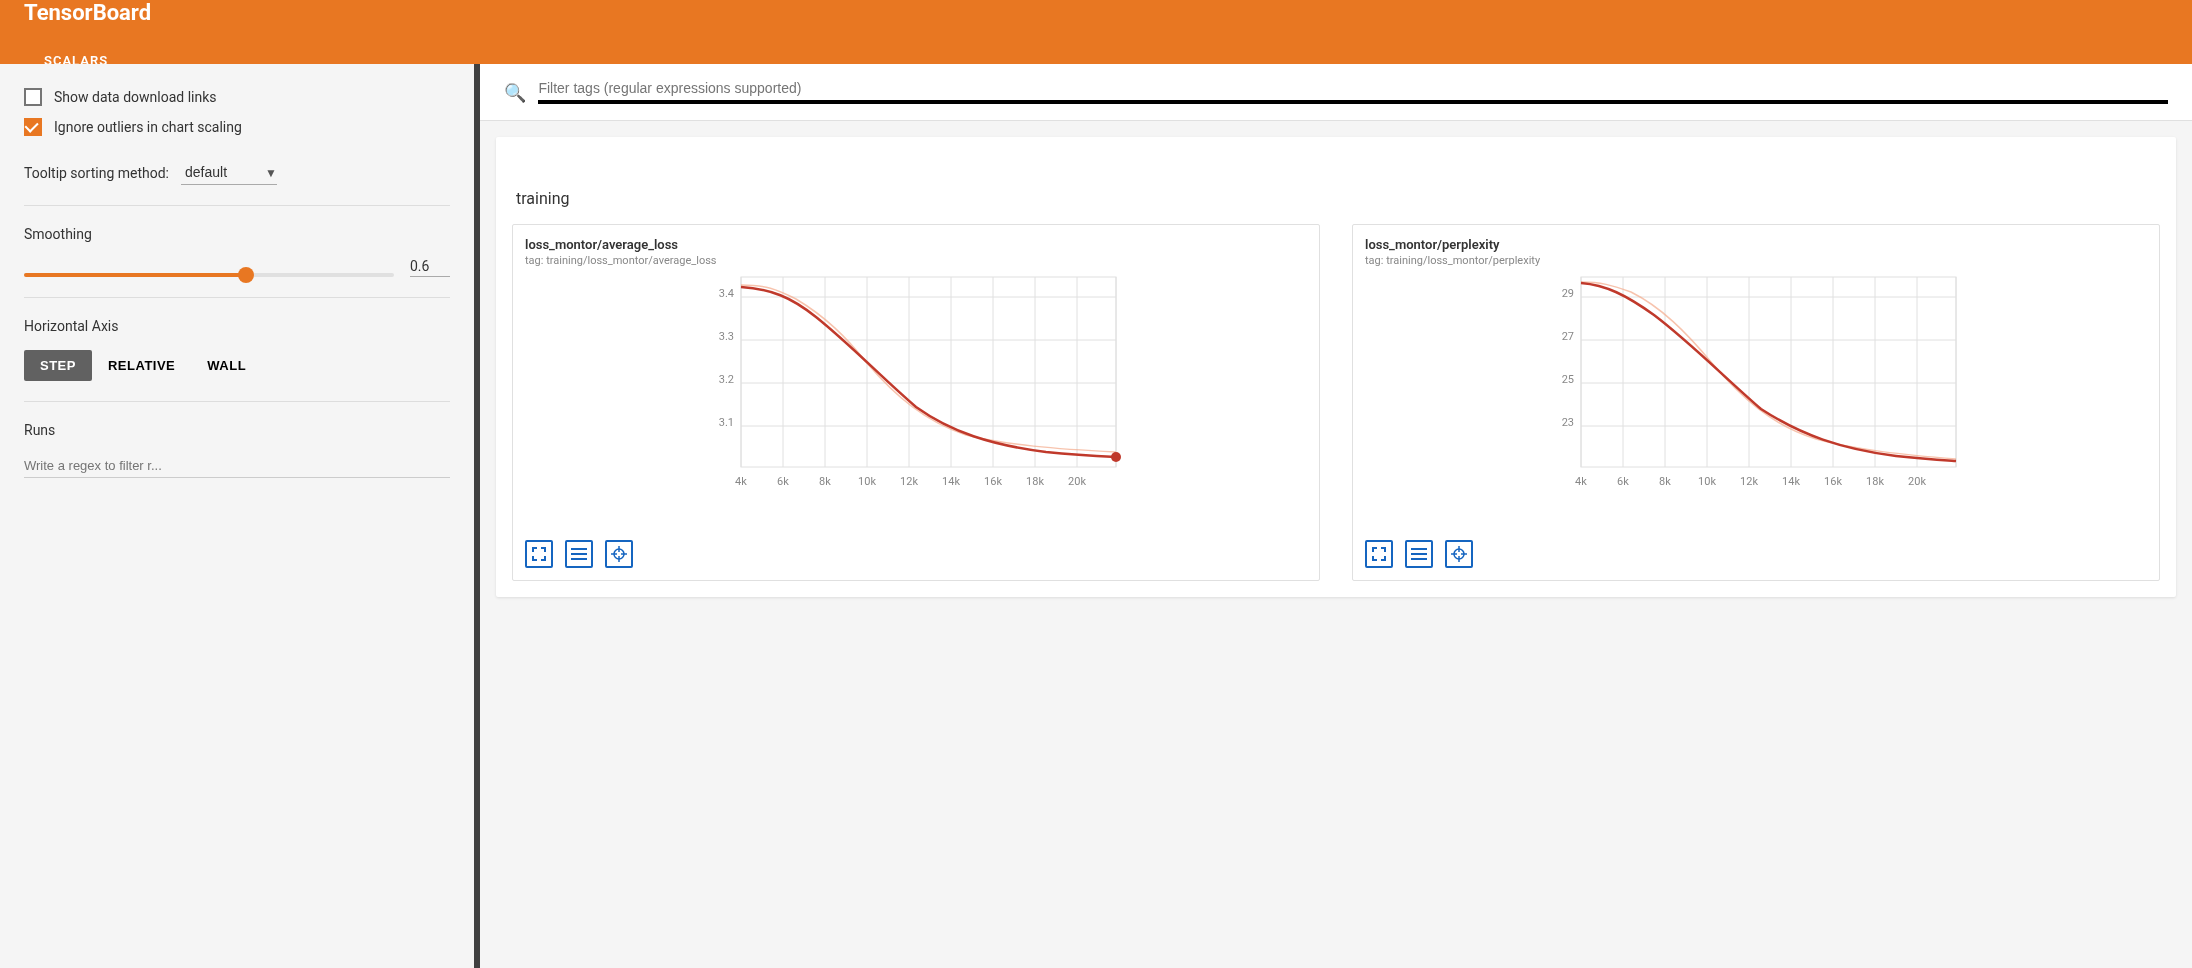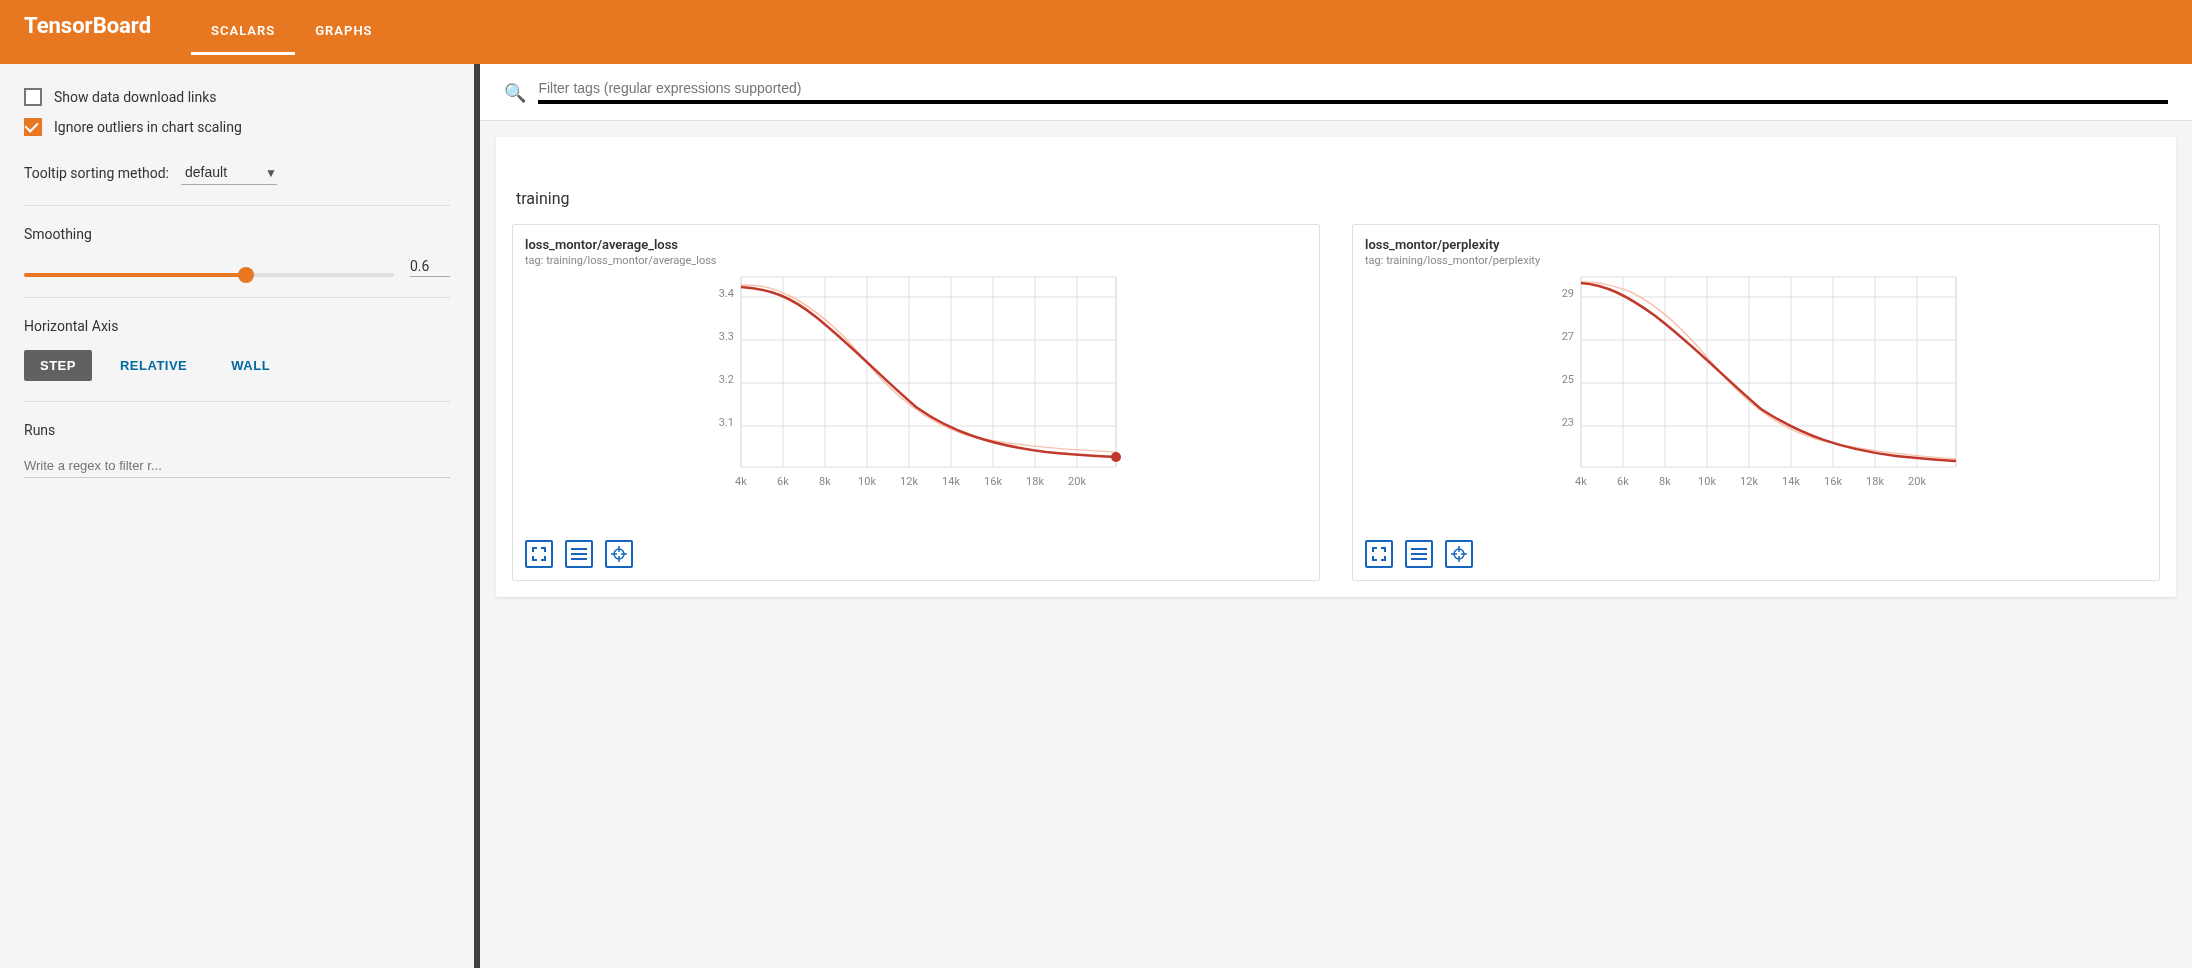"TensorBoard" .header { align-items: center -> flex-start; flex-direction: none -> column }
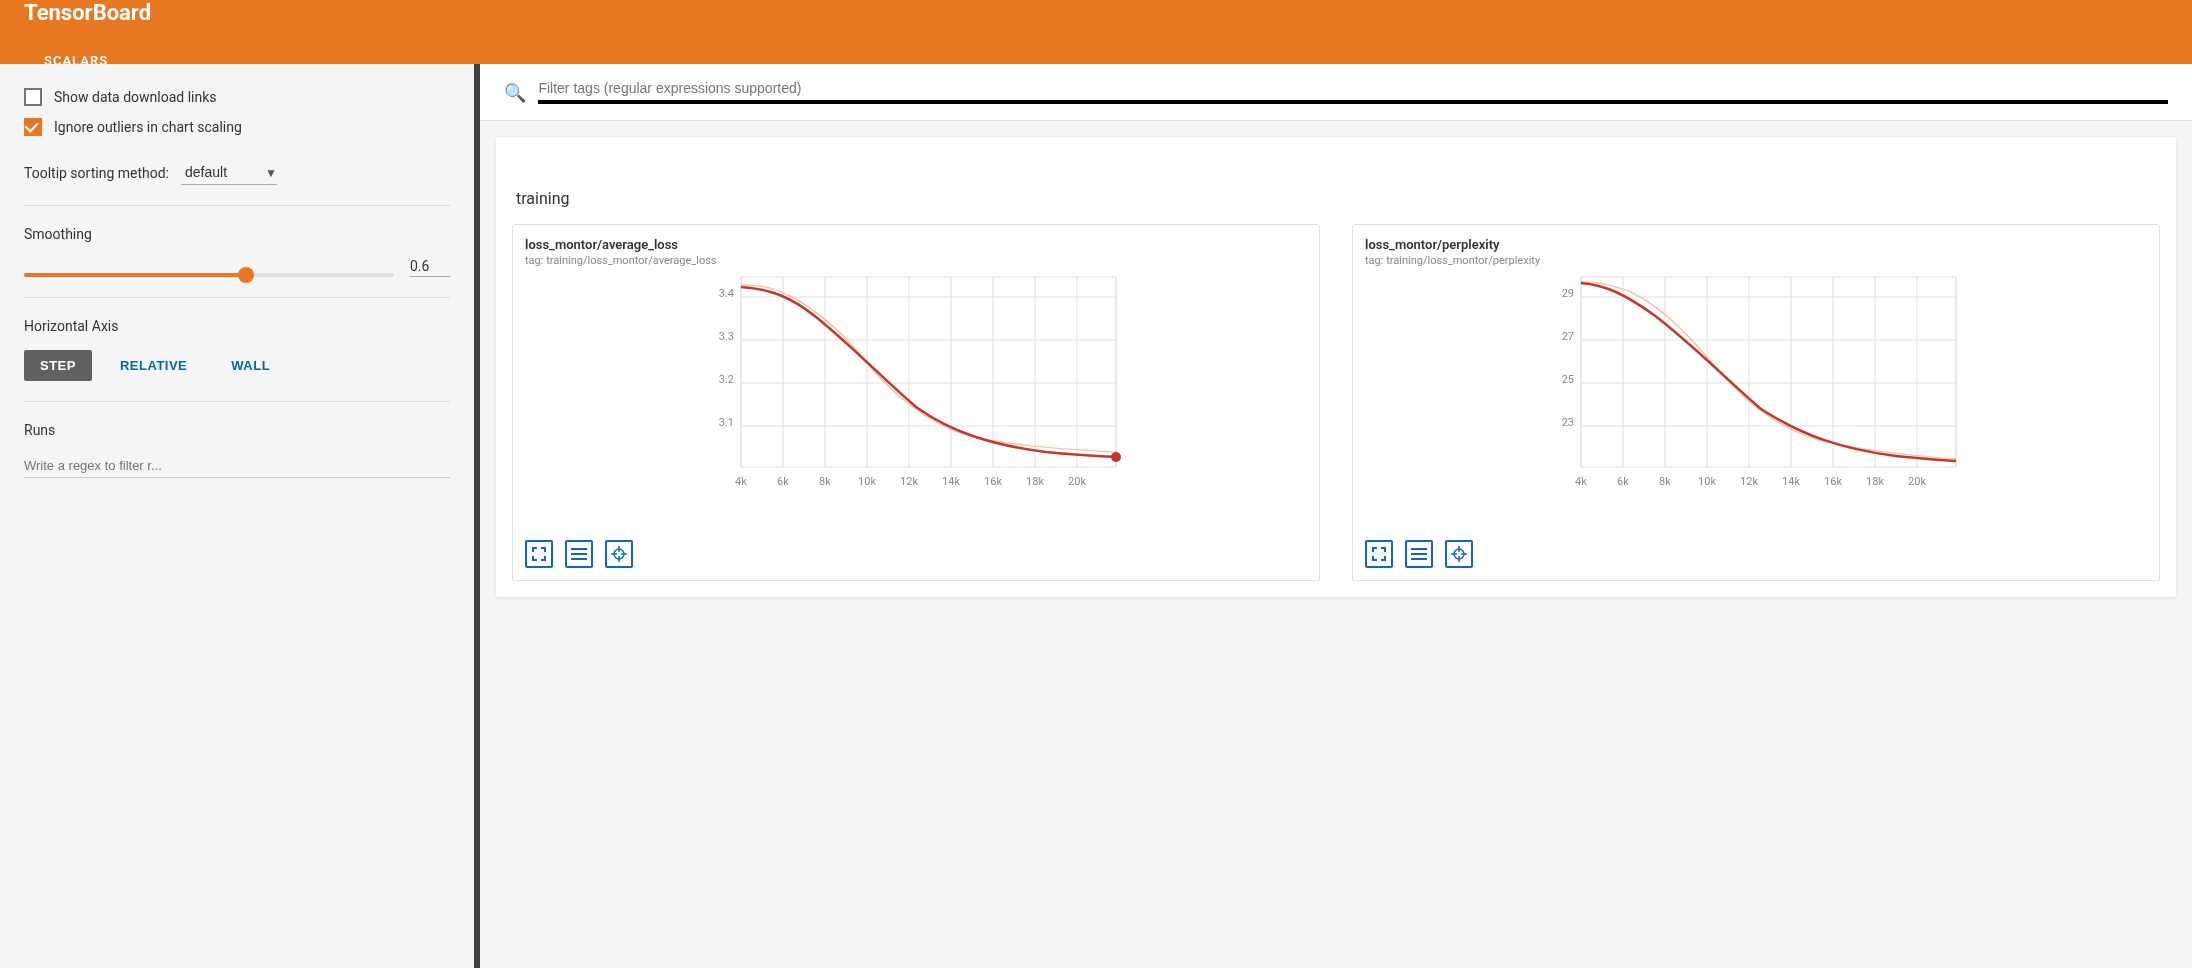"STEP" .axis-buttons { gap: 12px -> 0 }
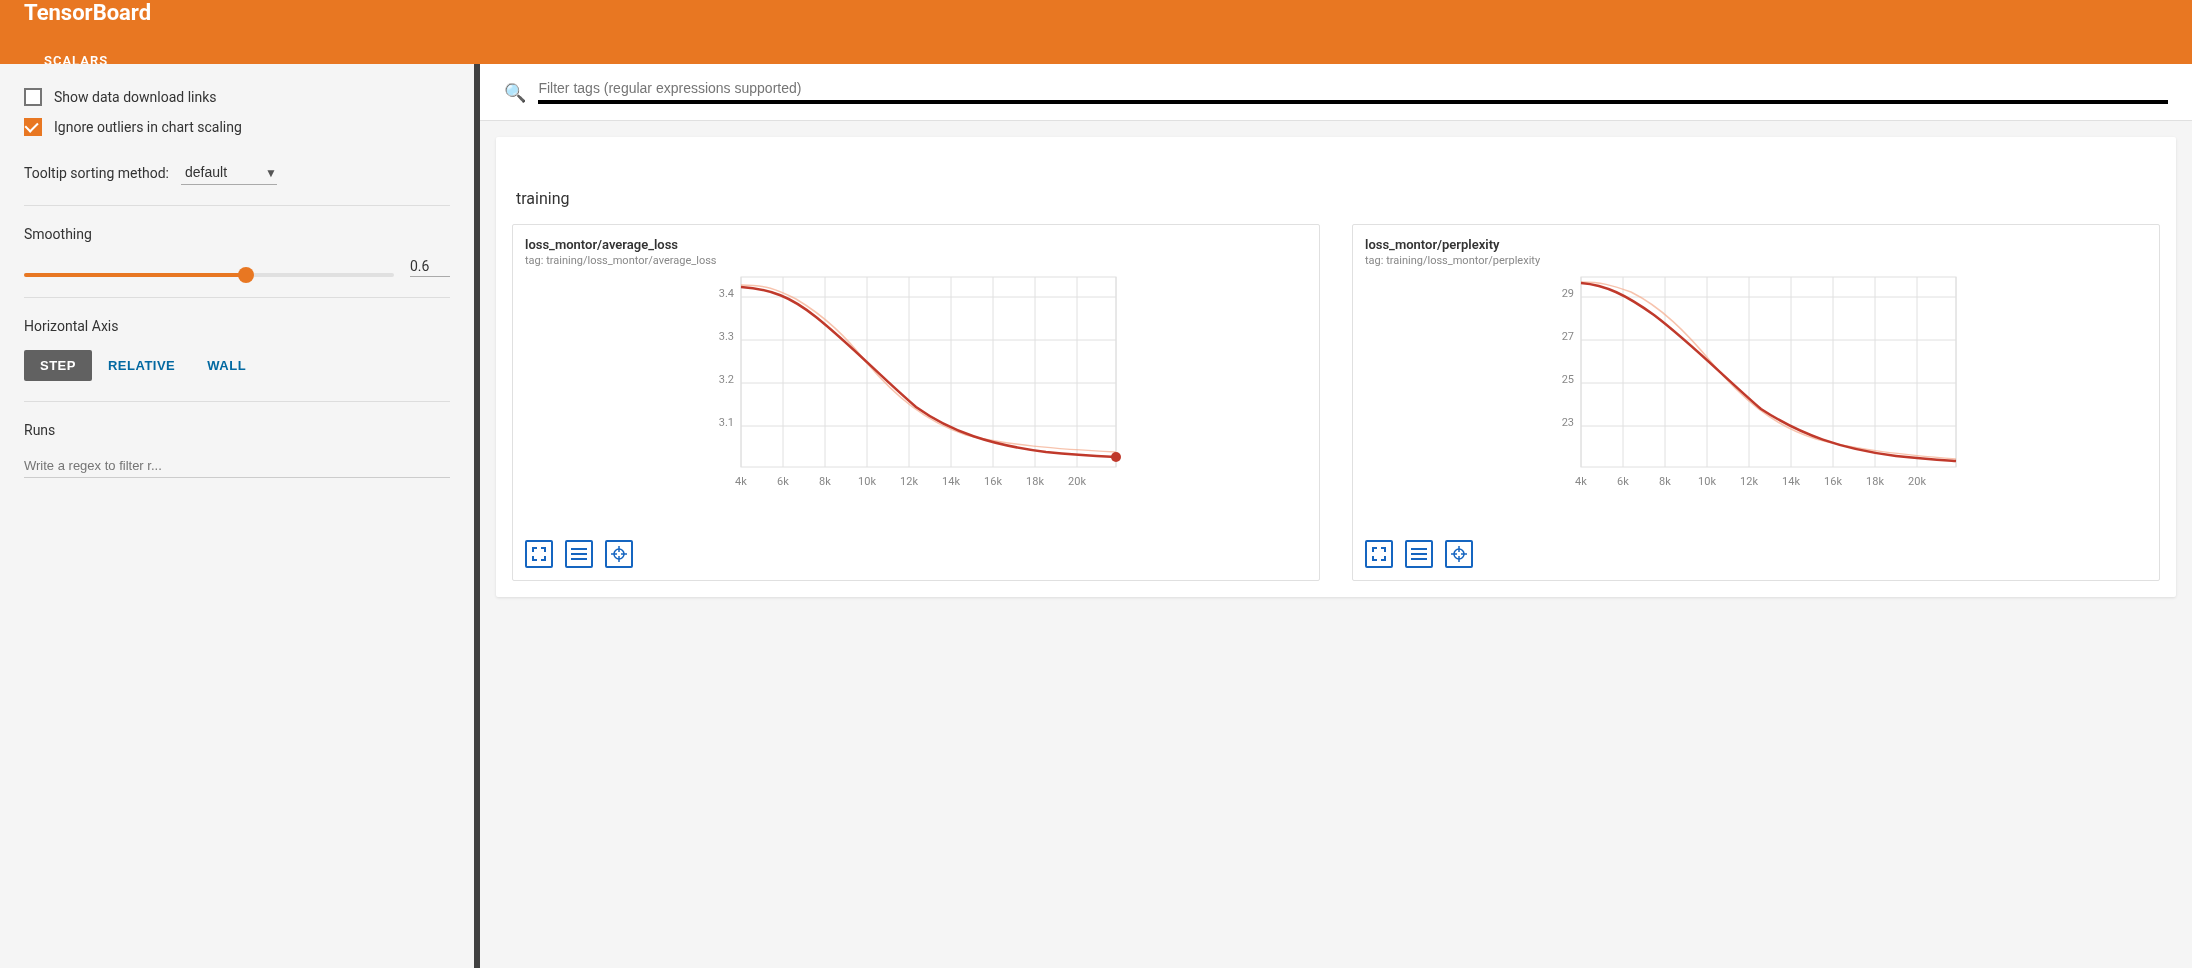"RELATIVE" .axis-btn { color: #0369a1 -> #000000 }
